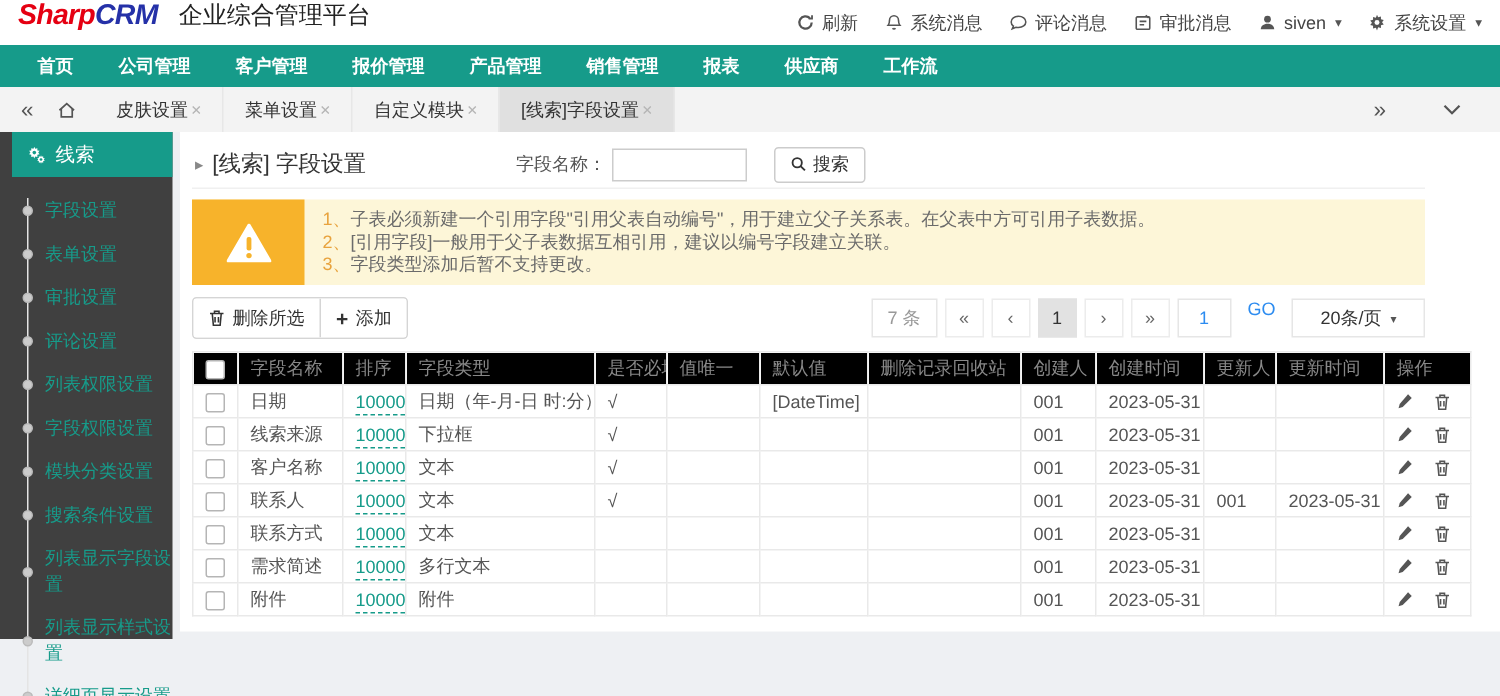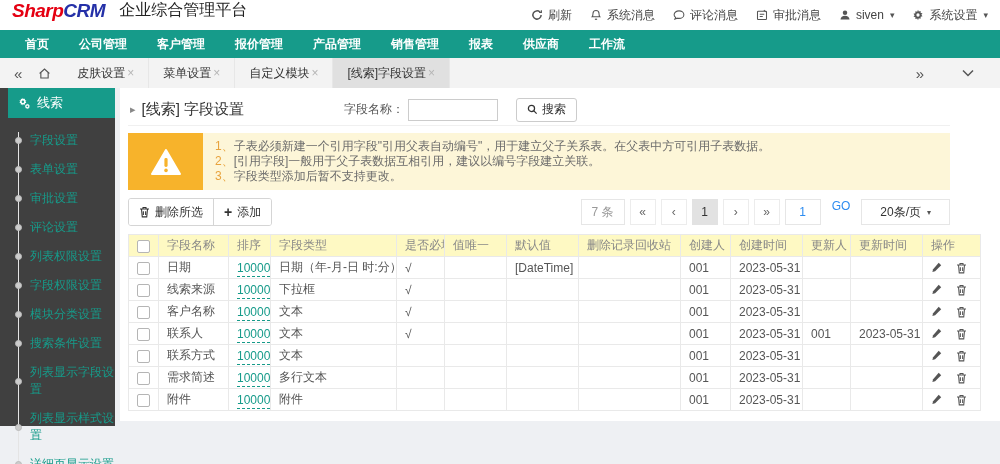"字段名称" th { background: #fef9c3 -> #000000 }
